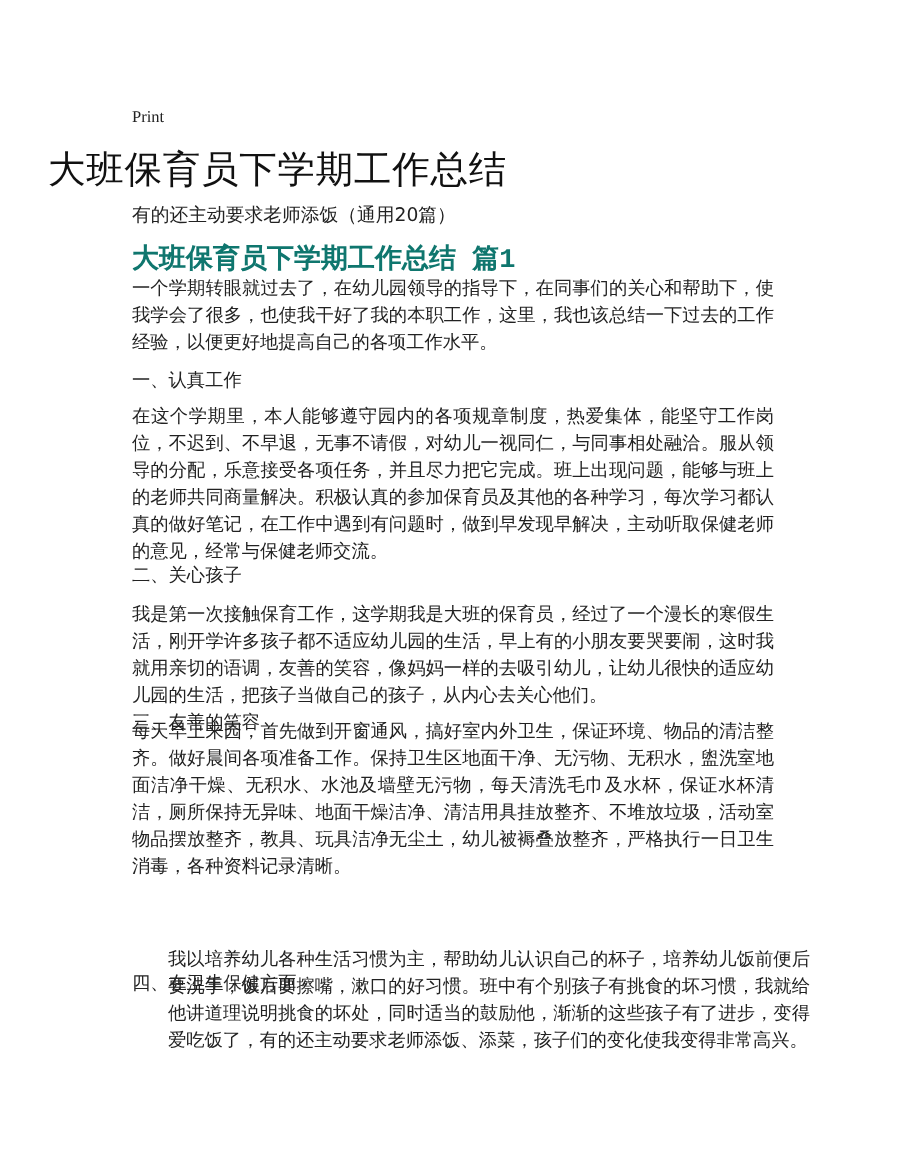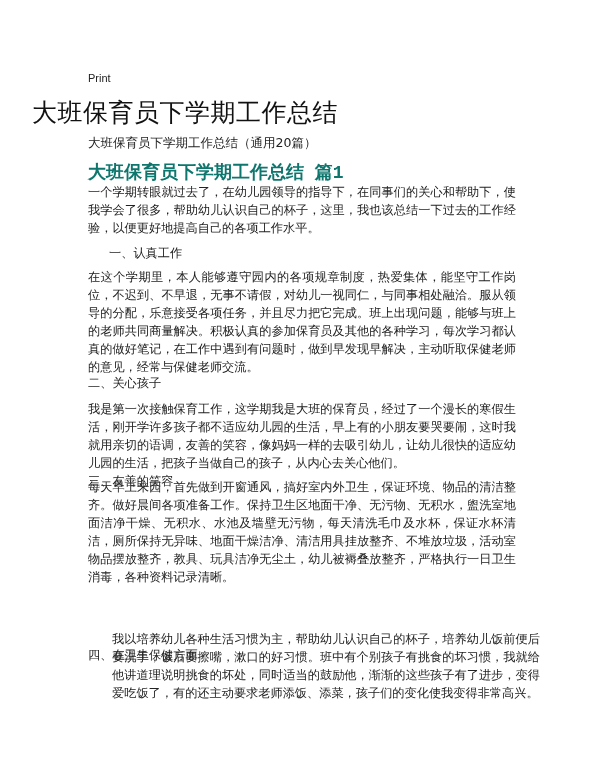"Print" .print { font-family: Liberation Sans, sans-serif -> Liberation Serif, serif }
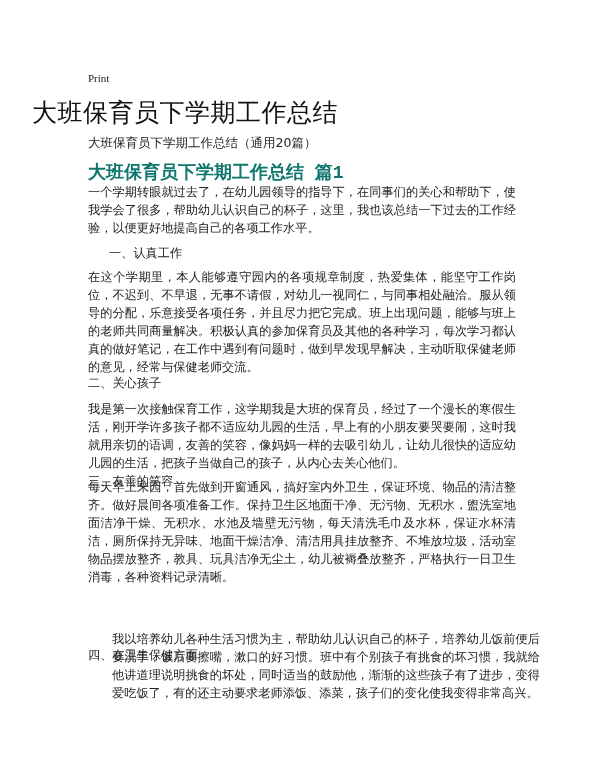"大班保育员下学期工作总结（通用20篇）" div.subtitle { text: 大班保育员下学期工作总结 -> 有的还主动要求老师添饭 }
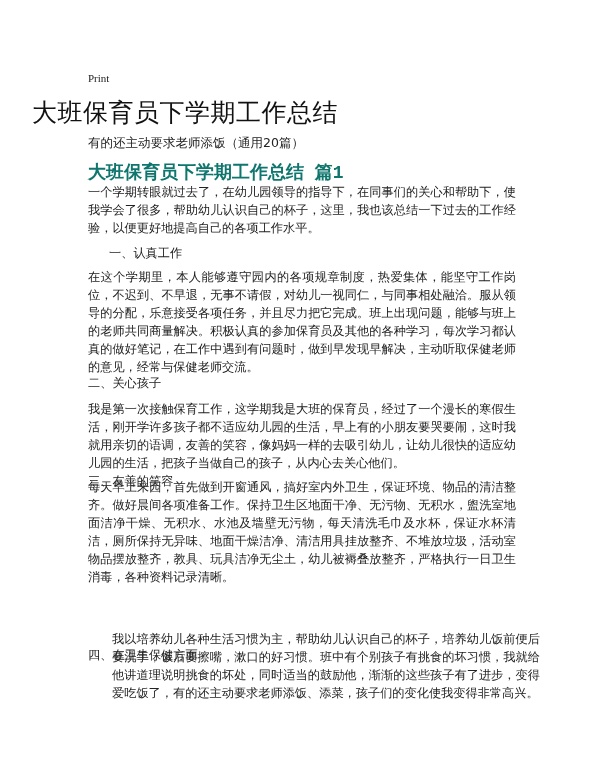"一个学期转眼就过去了，在幼儿园领导的指导下，在同事们的关心和帮助下，使我学会了很" div.para { text: 帮助幼儿认识自己的杯子 -> 也使我干好了我的本职工作 }
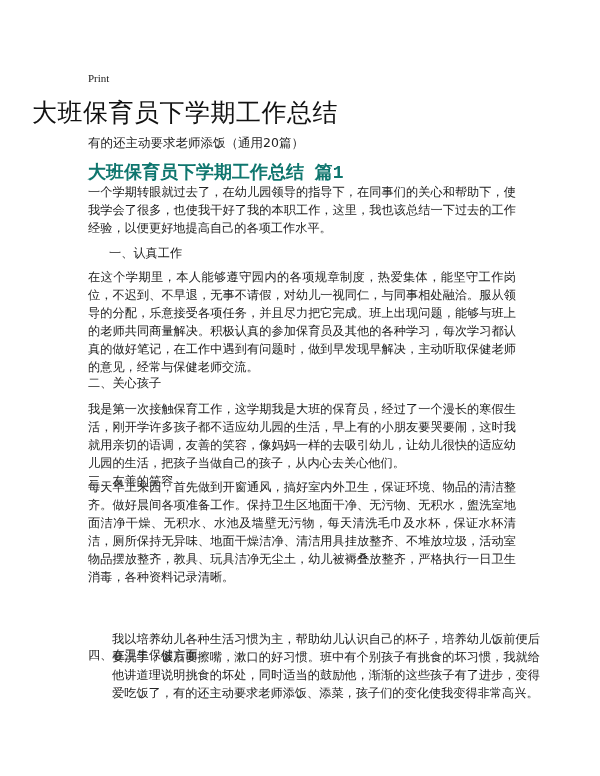"一、认真工作" div.heading { margin-left: 21px -> none }
